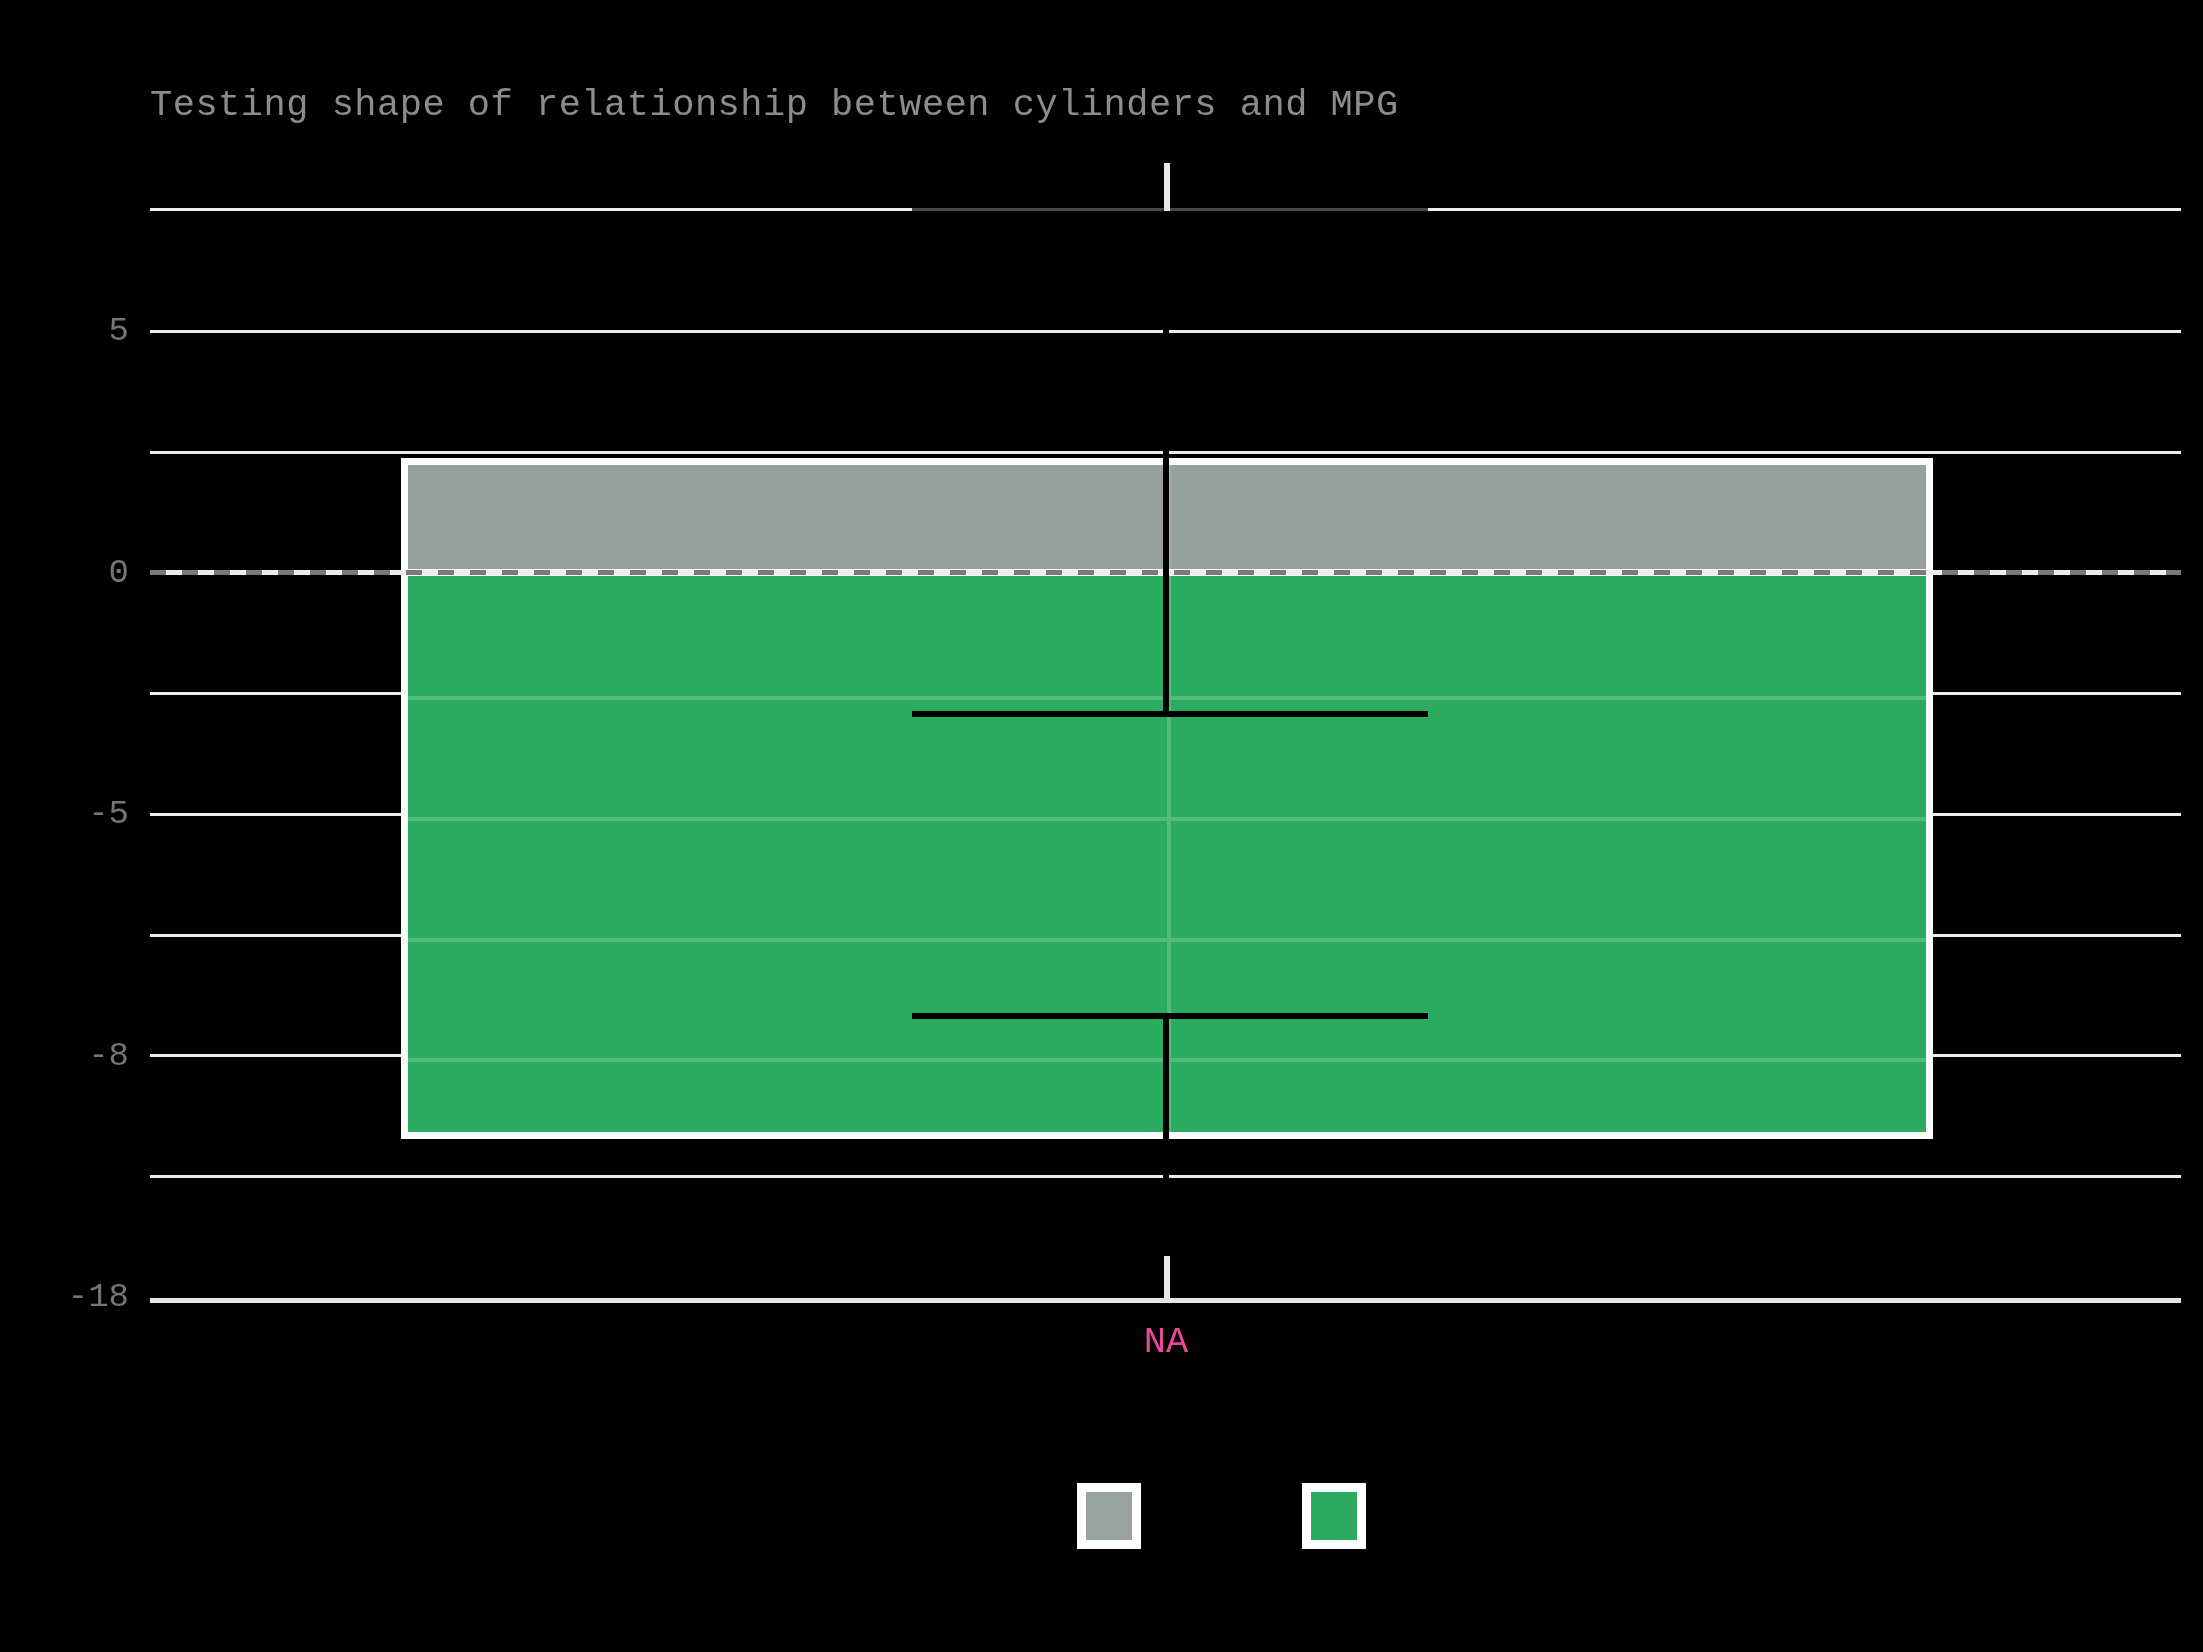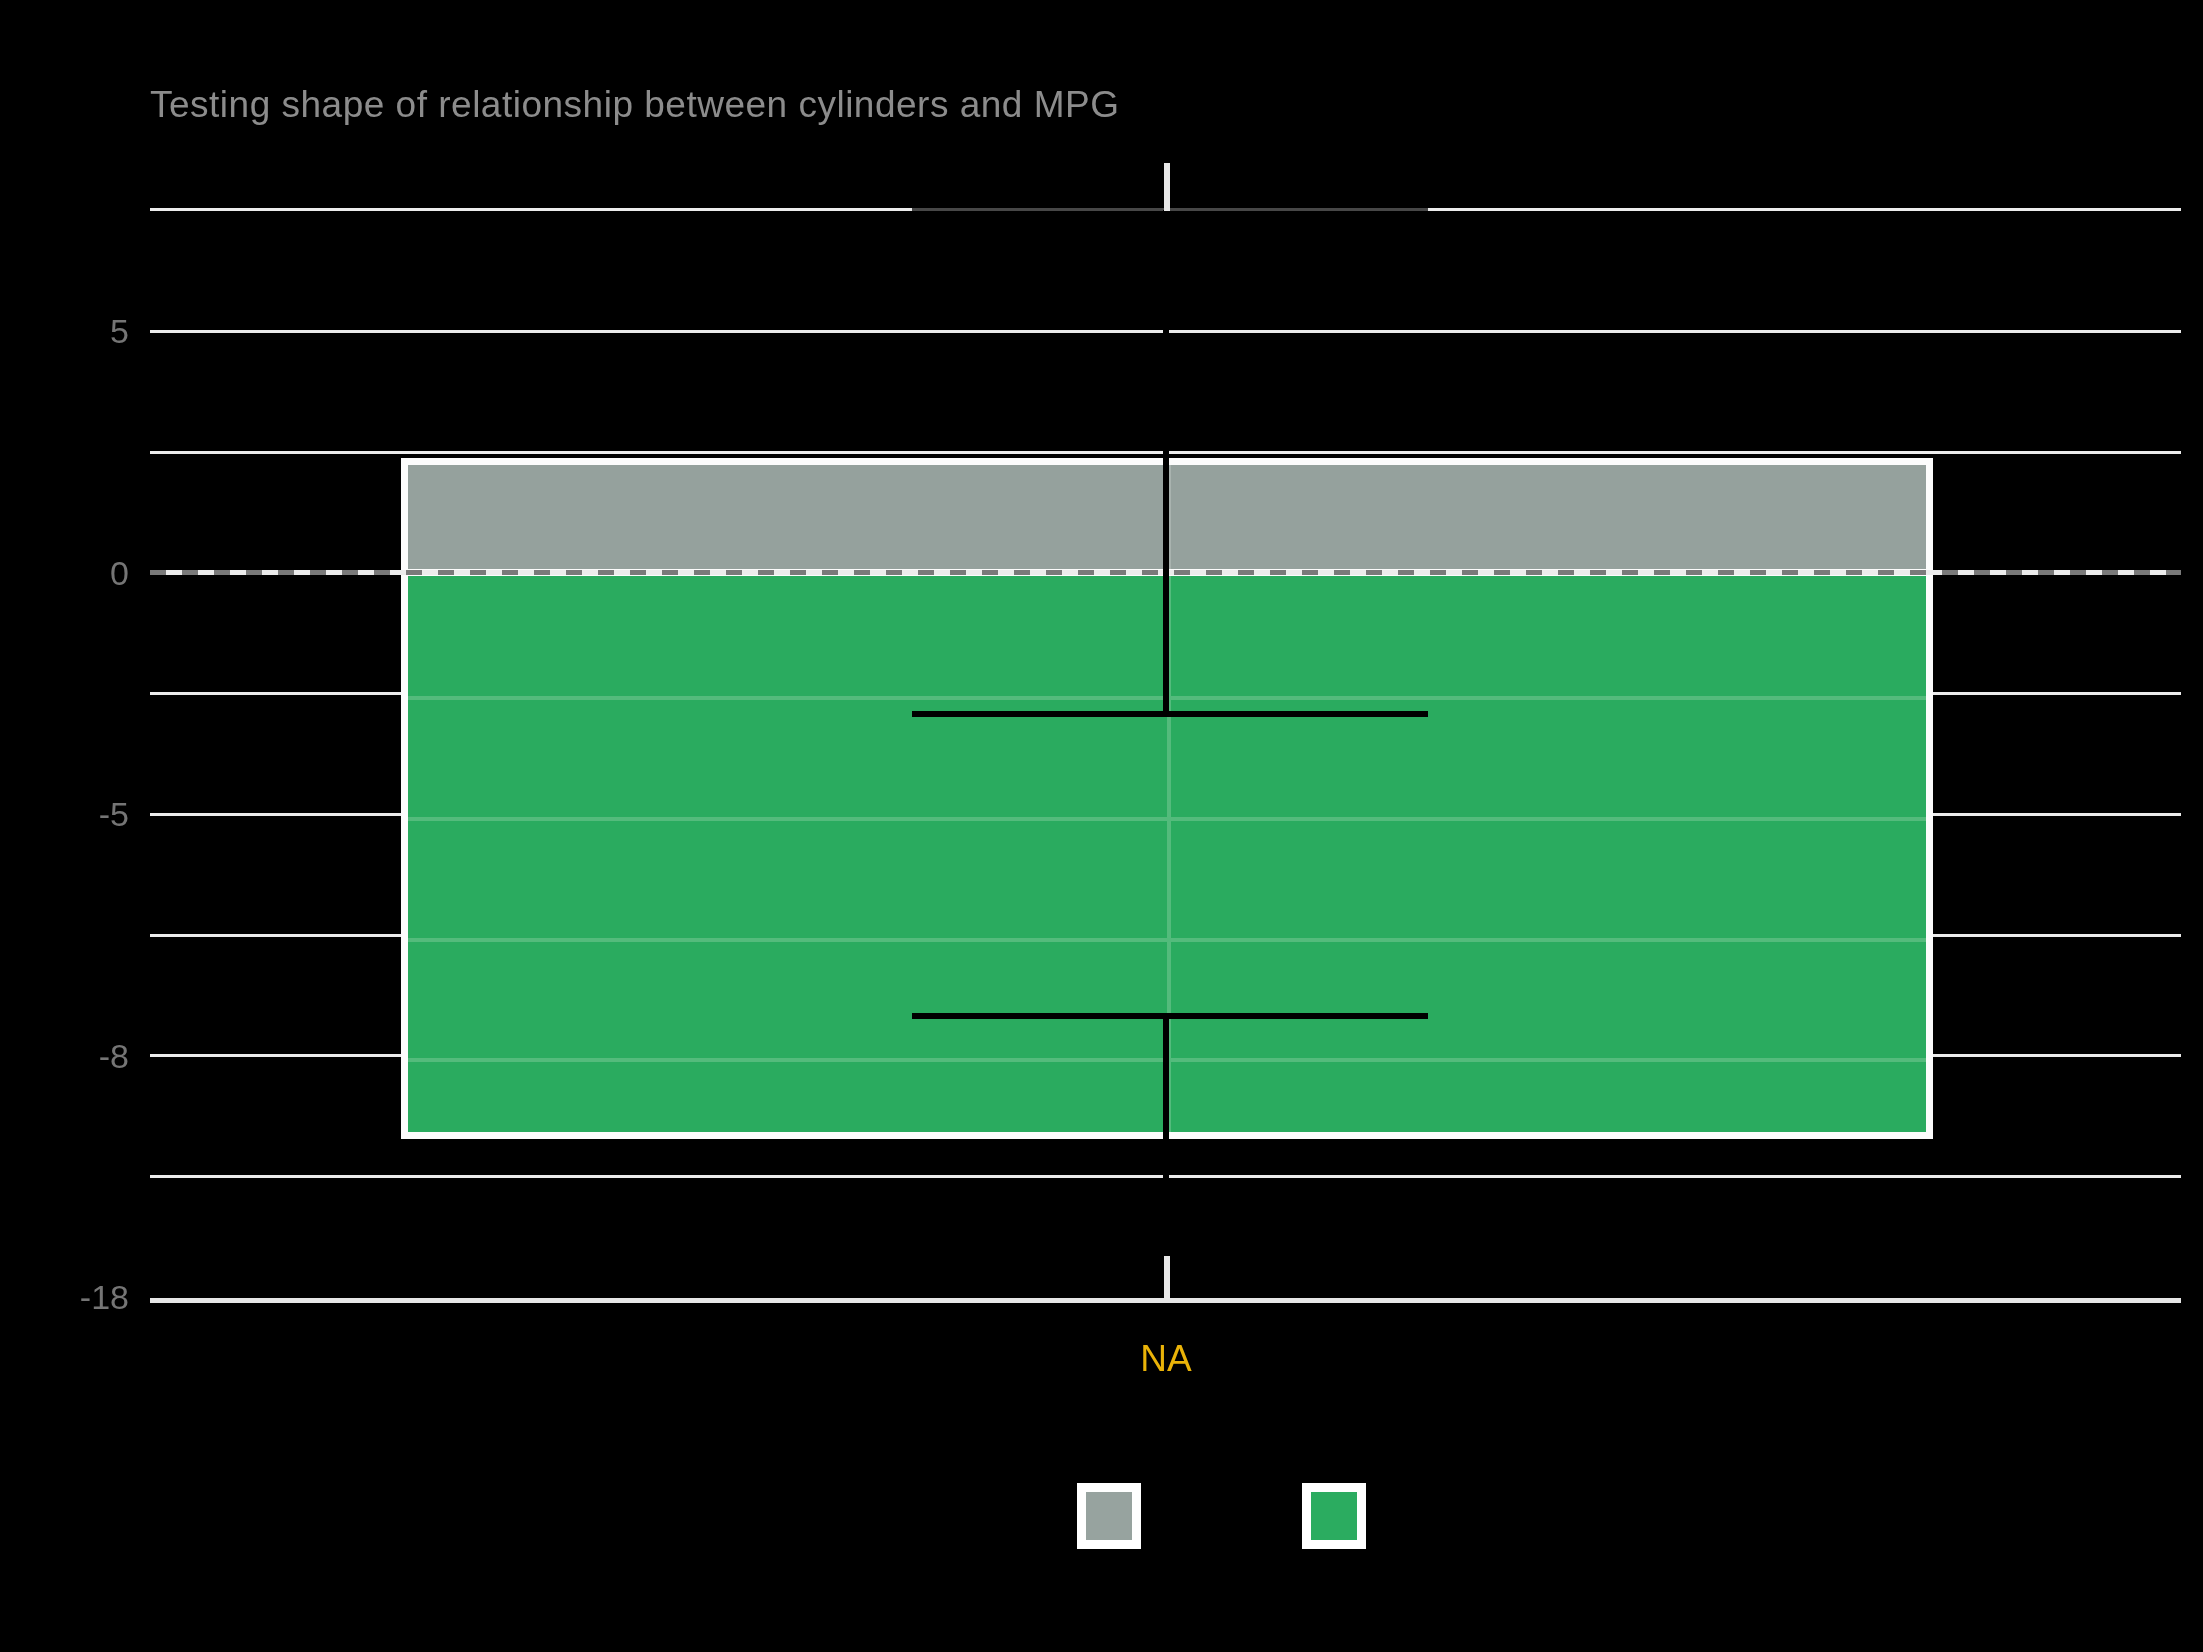"Testing shape of relationship between" .figure { font-family: Liberation Sans, sans-serif -> Liberation Mono, monospace }
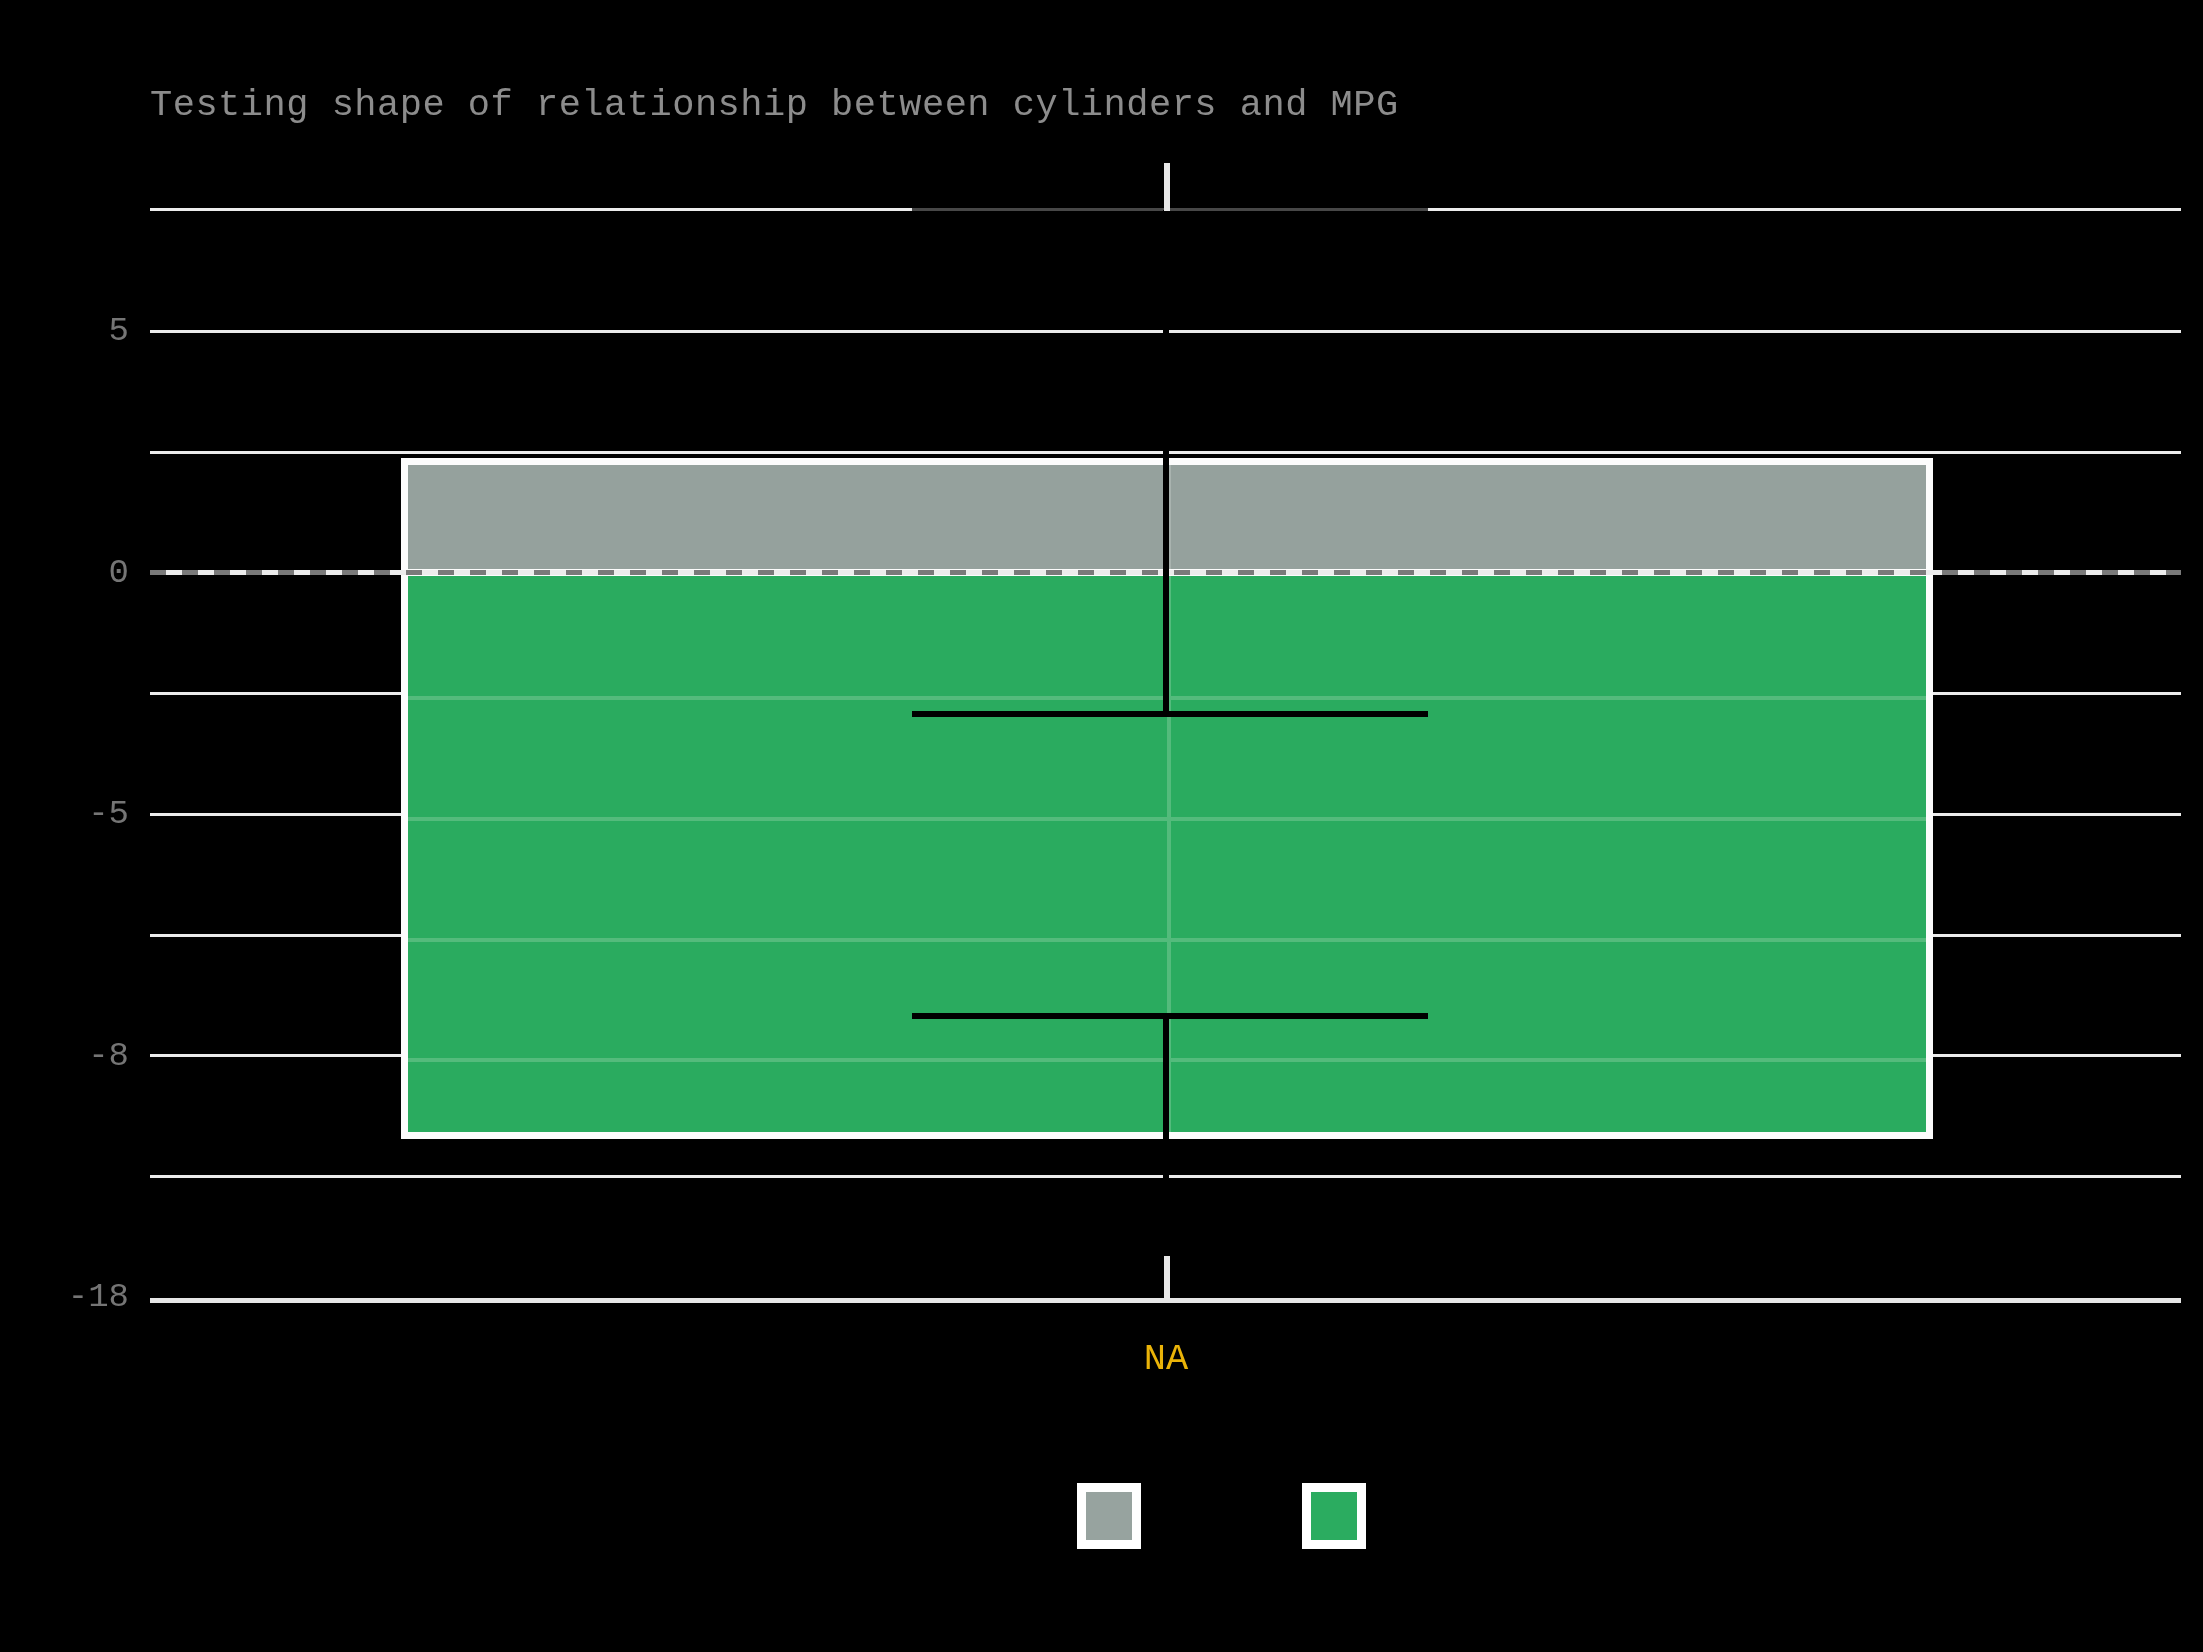"NA" .xlab { color: #eab308 -> #ec4899; margin-top: 17px -> none }
